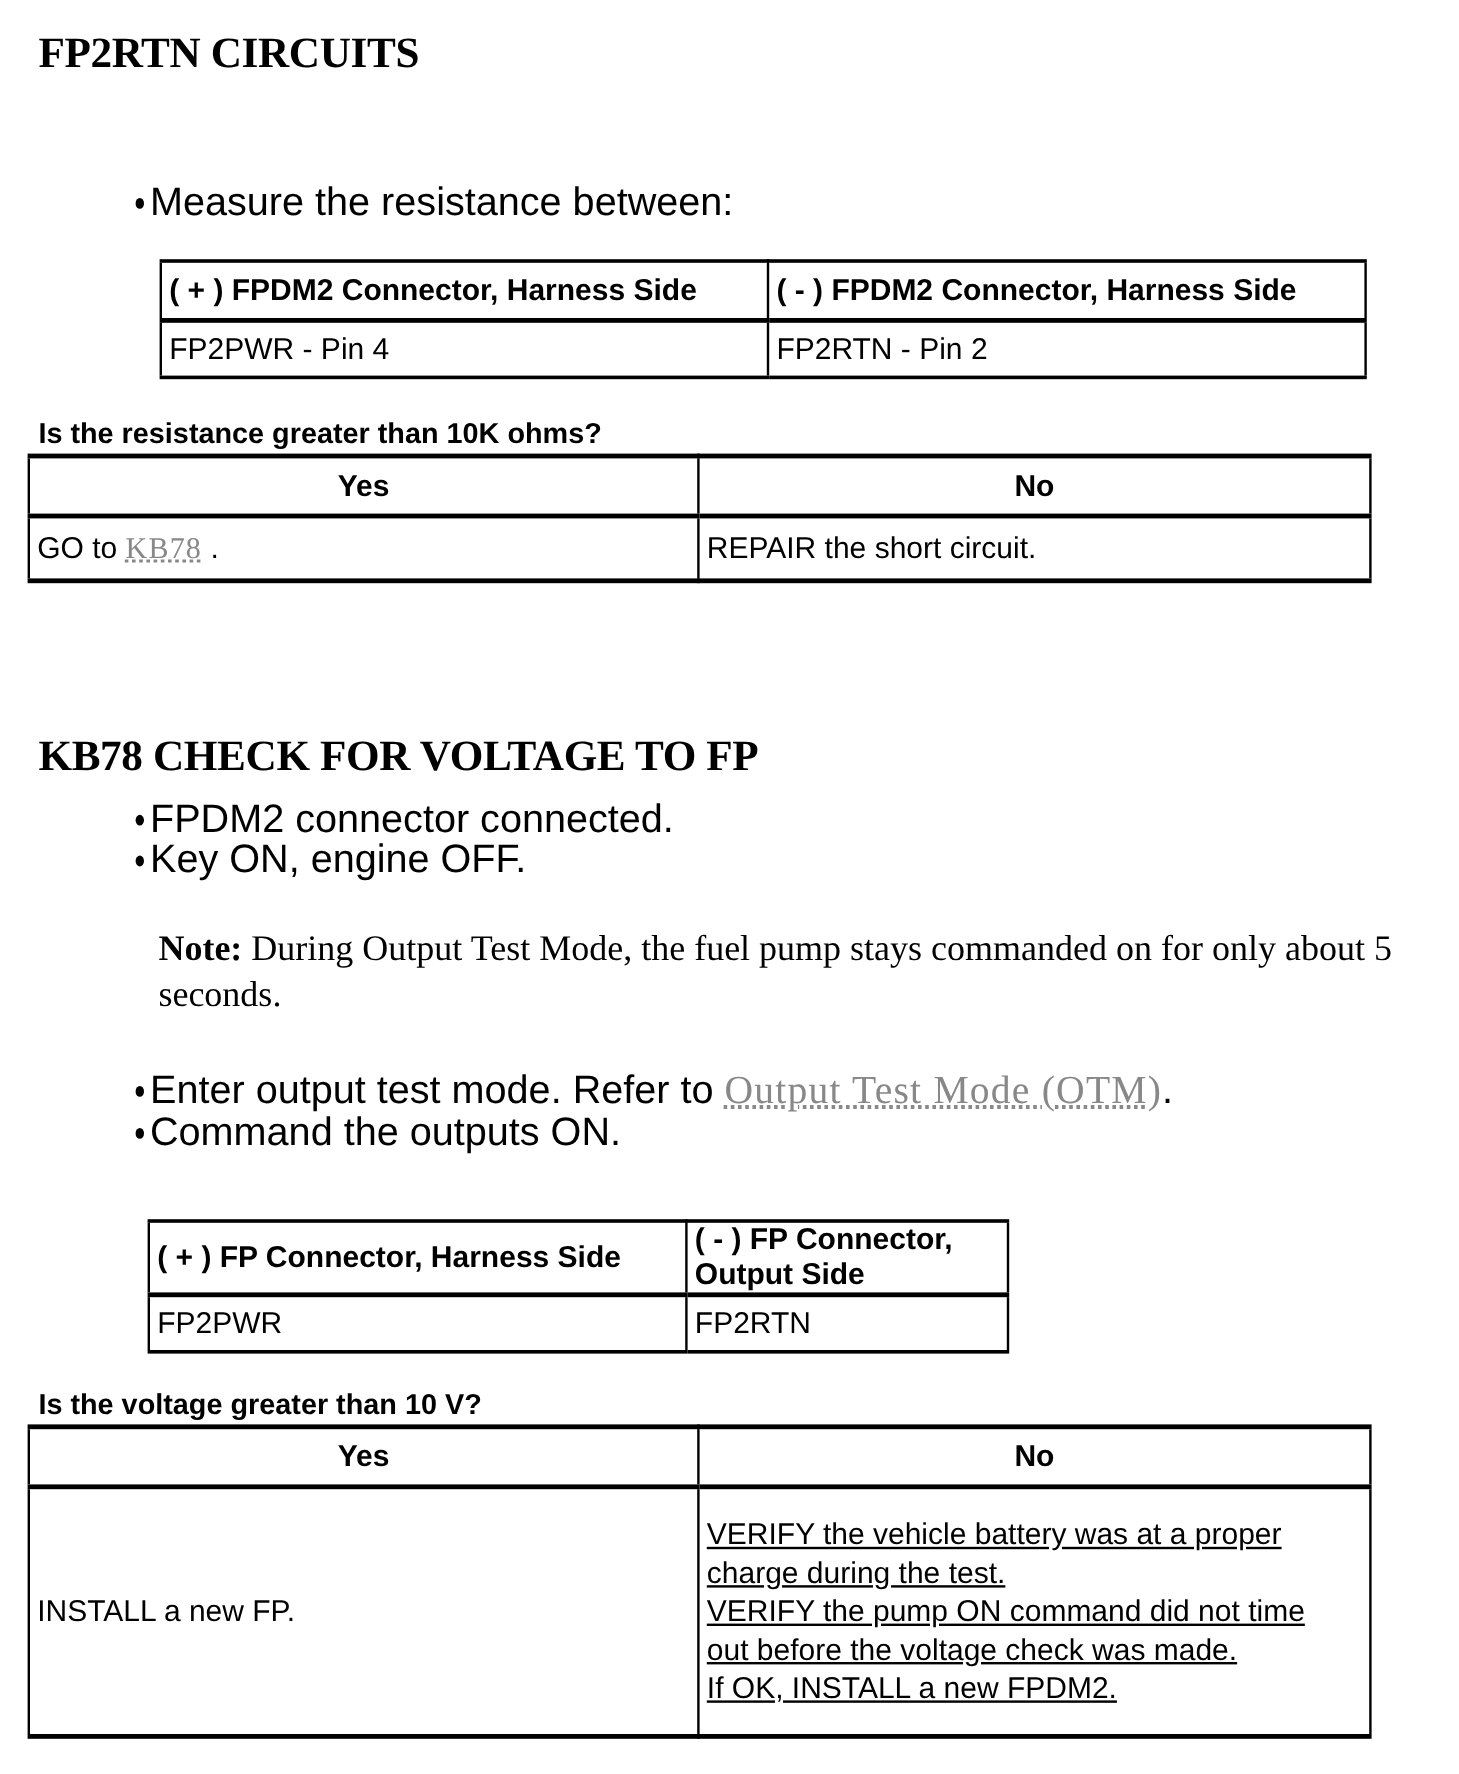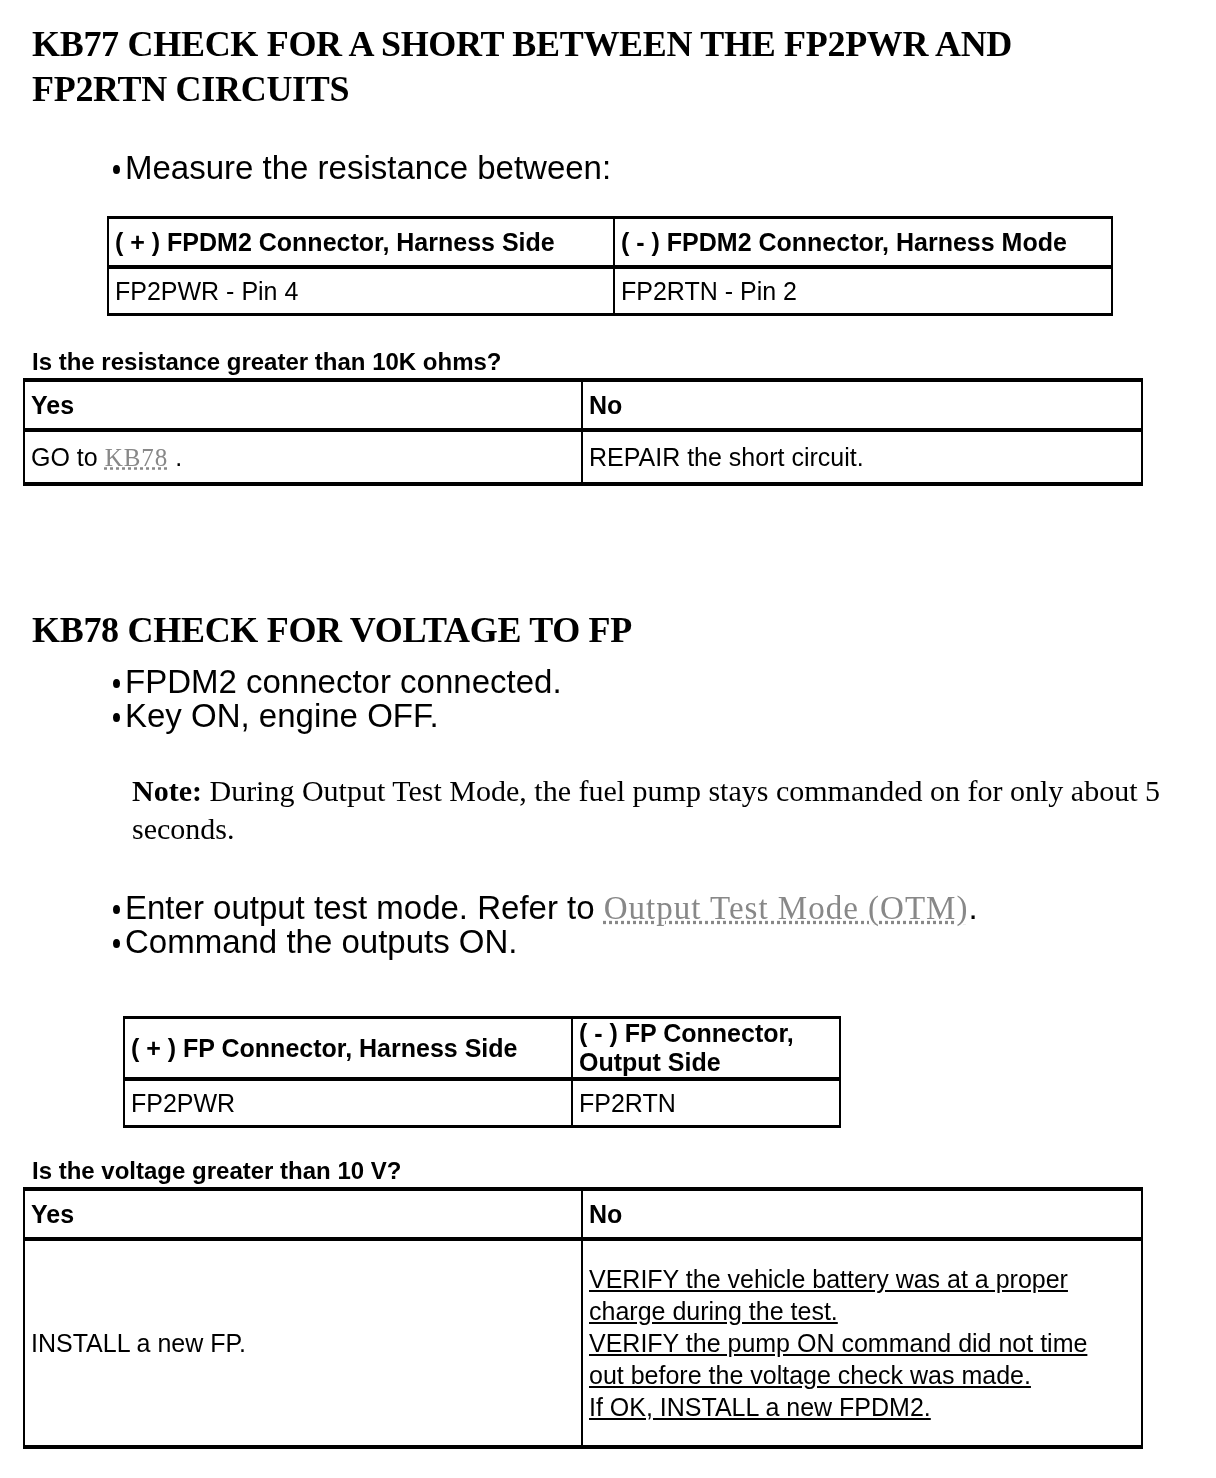"KB77 CHECK FOR A SHORT" div { html: <div>KB77 CHECK FOR A SHORT BETWEEN THE FP2PWR AND</div> -> none }
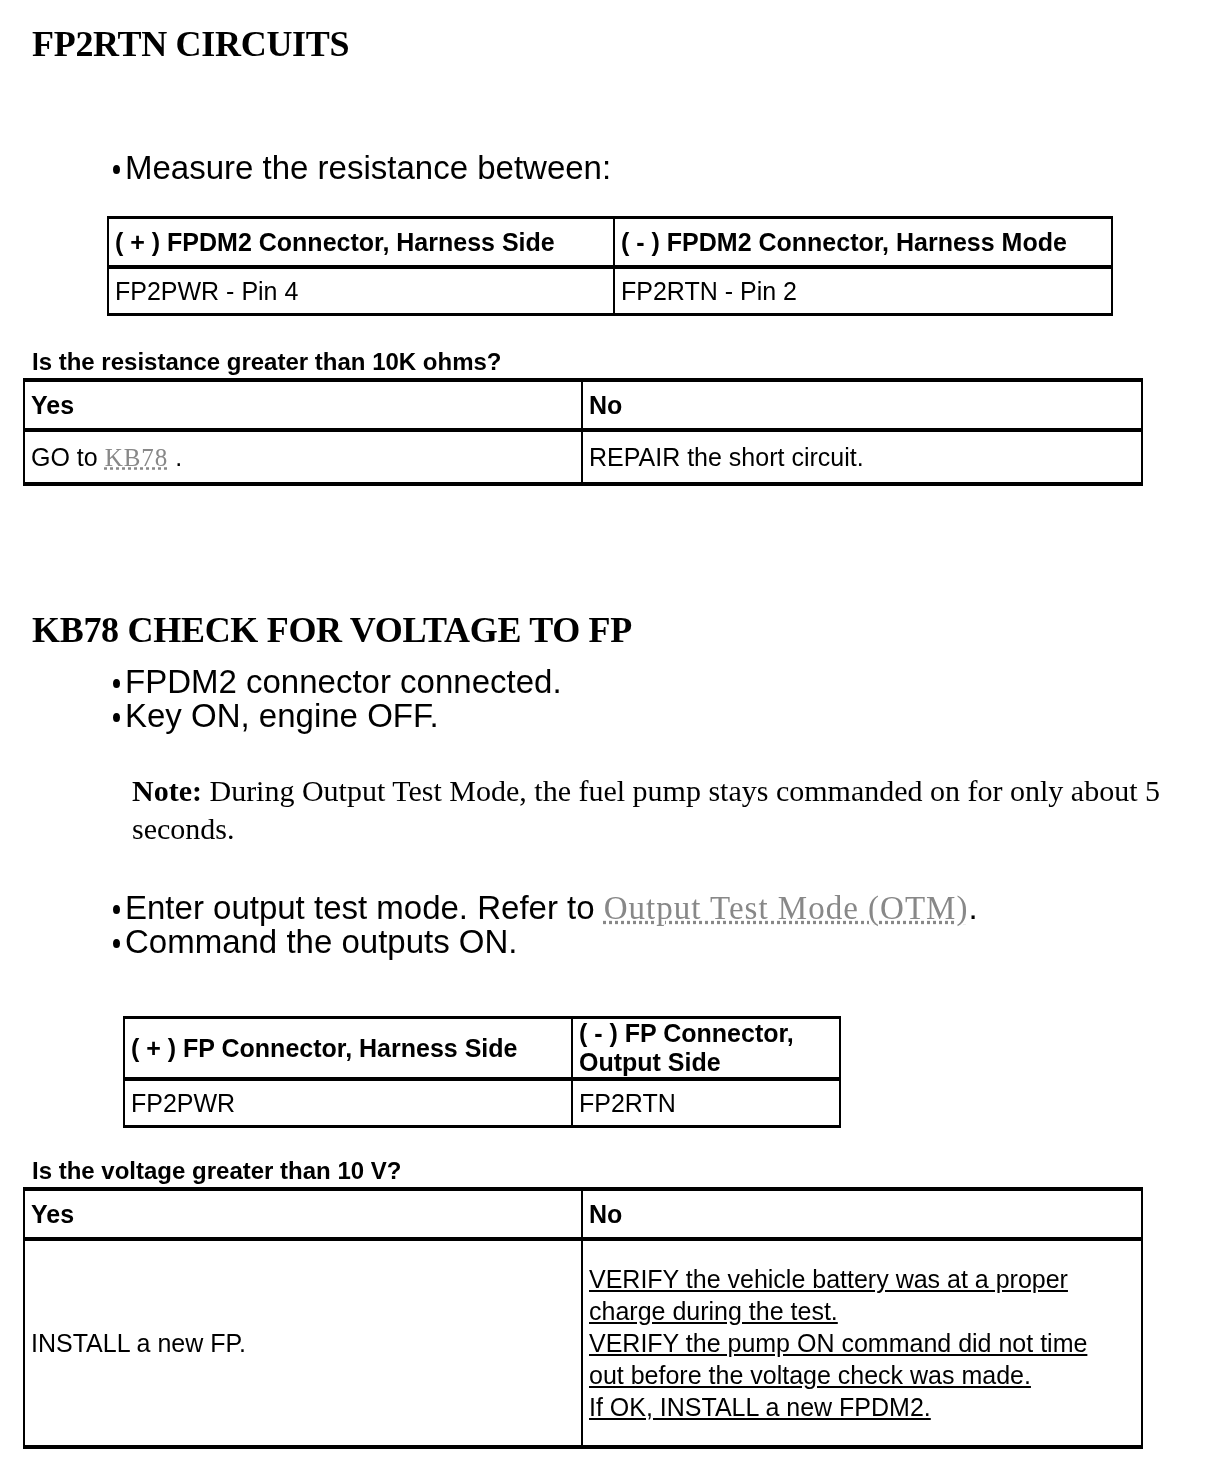"( + ) FPDM2 Connector," table.conn { left: 107px -> 133px }
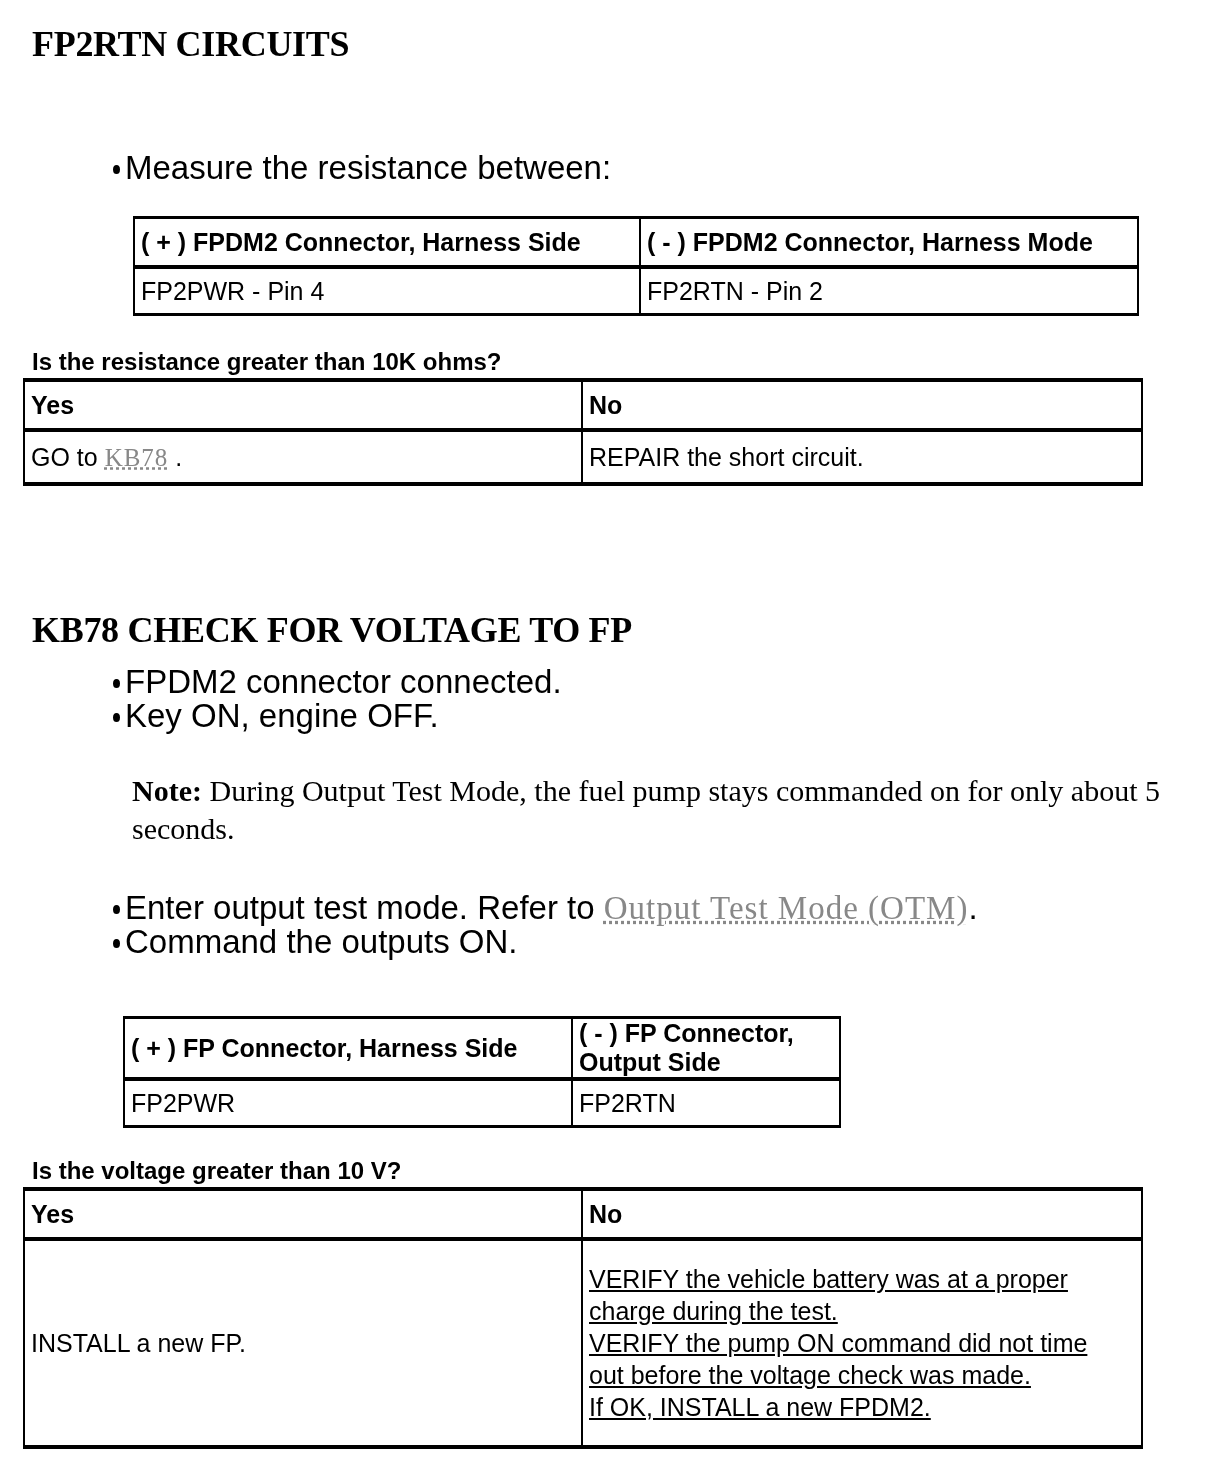"( - ) FPDM2 Connector," th { text: Mode -> Side }
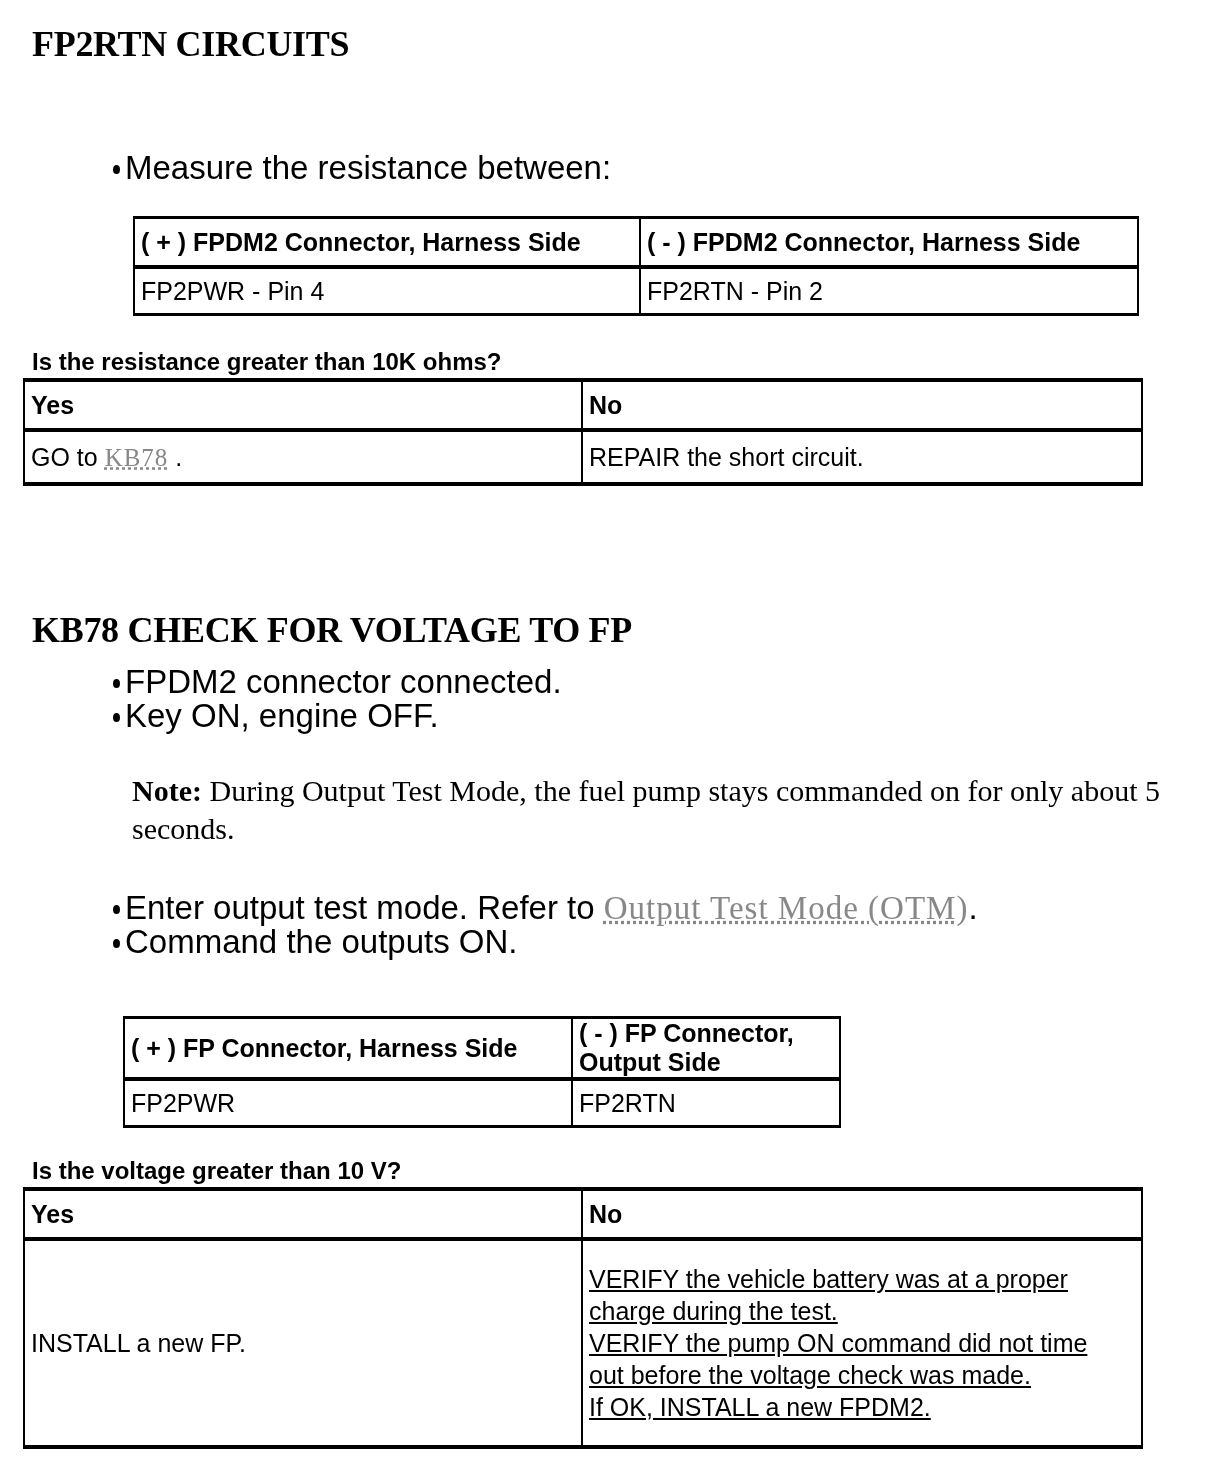"Yes" .yn th { text-align: none -> center }
